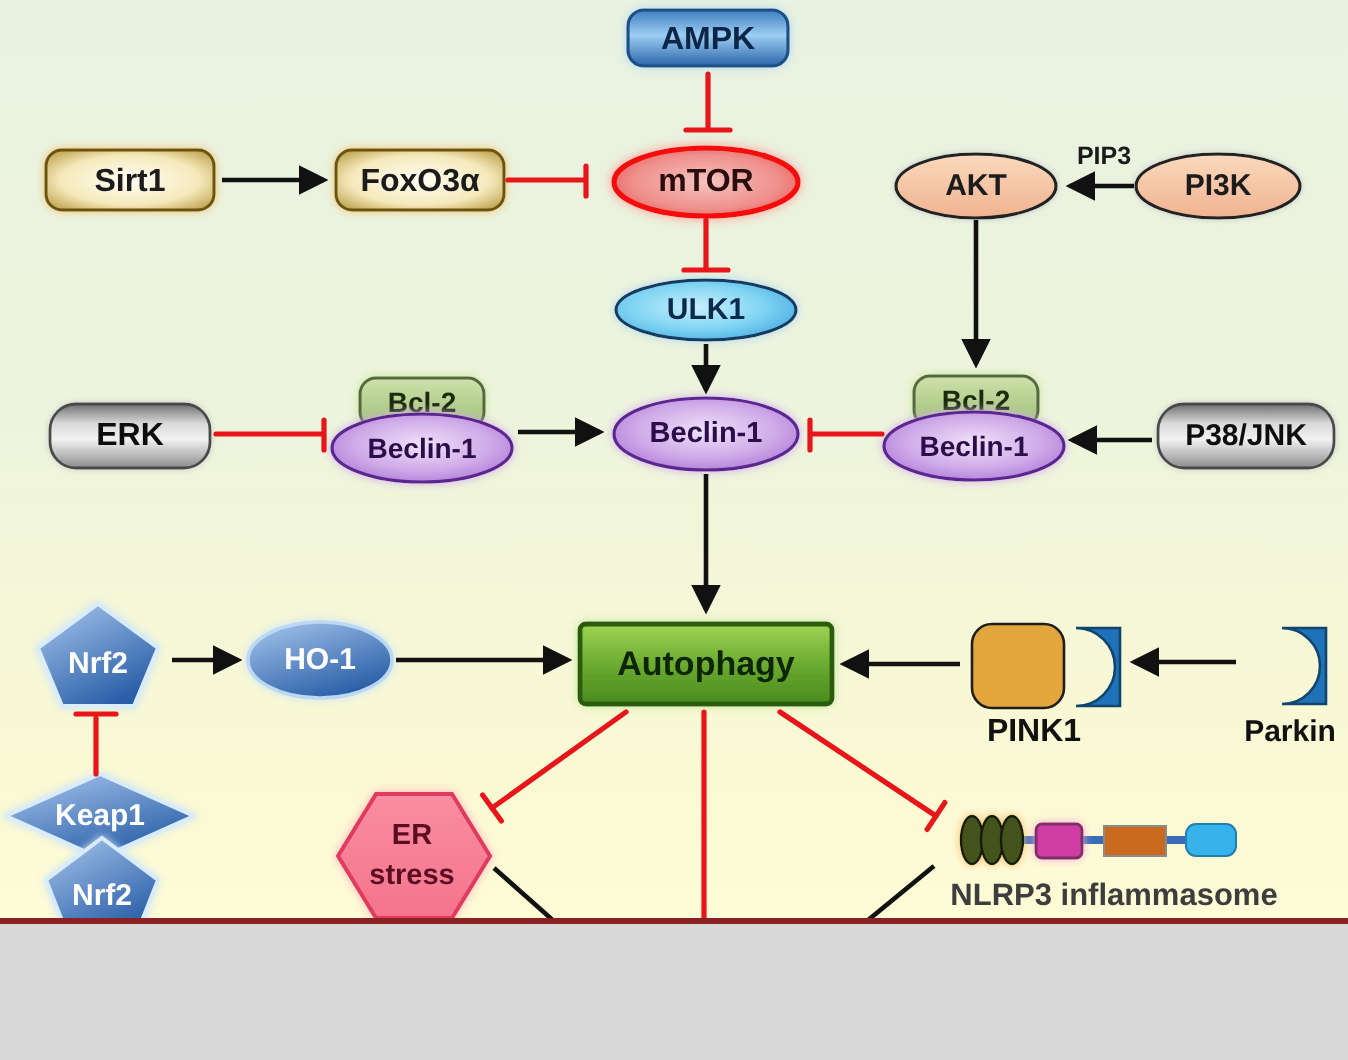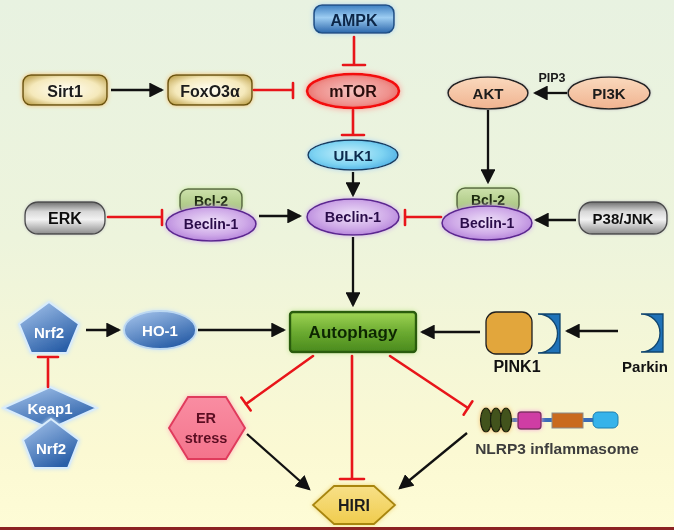"PIP3" #canvas { height: 530px -> 462px }
